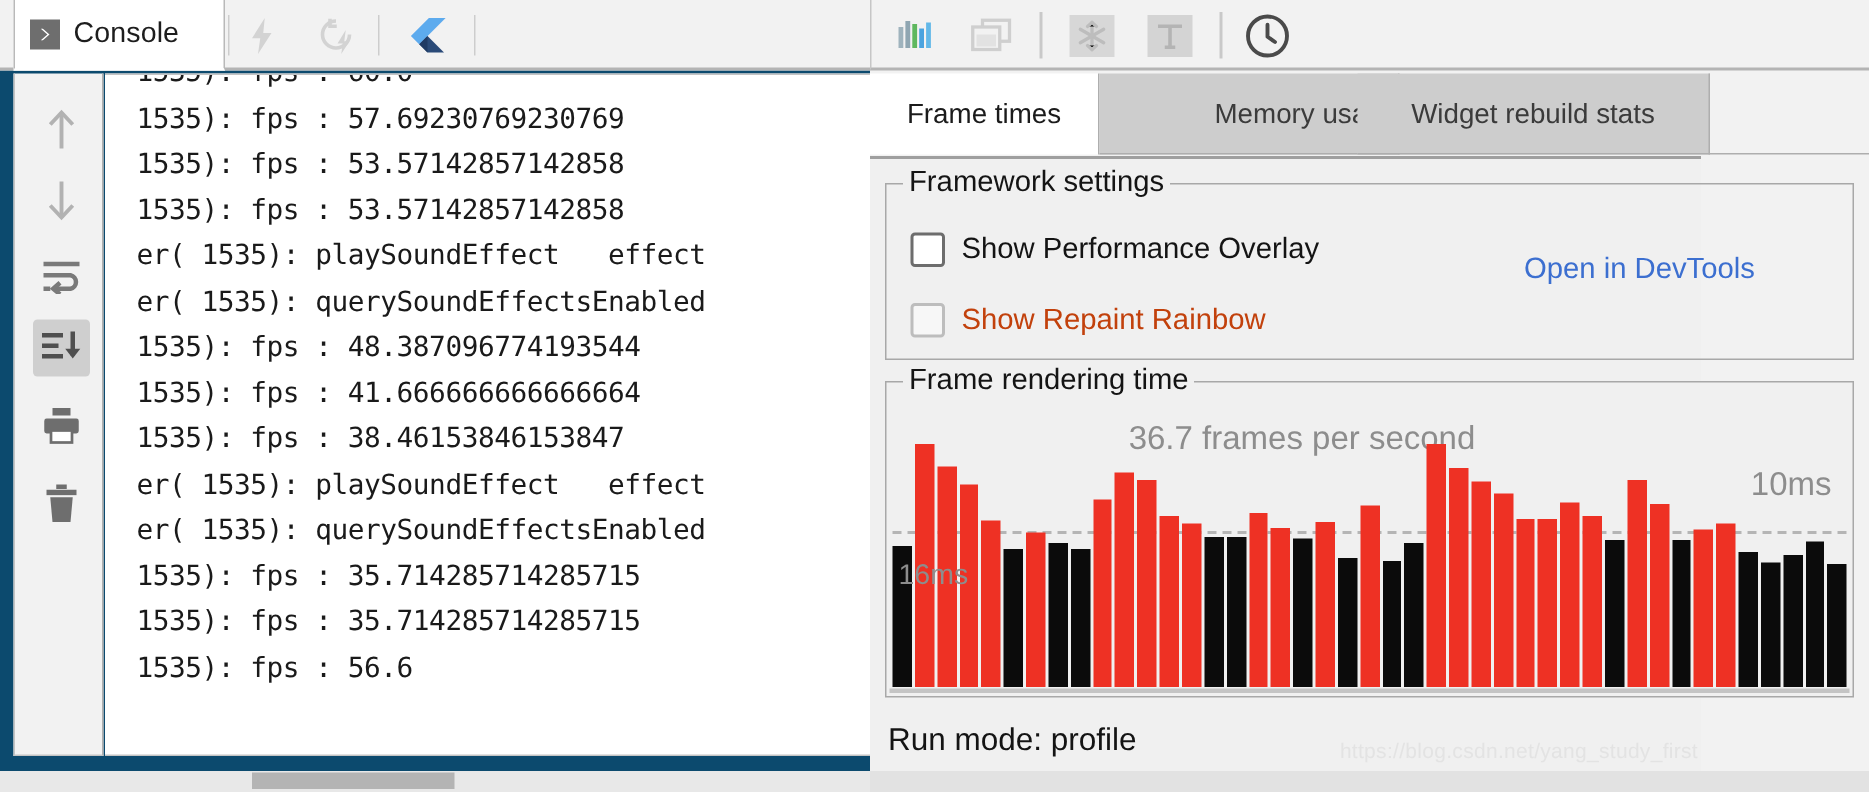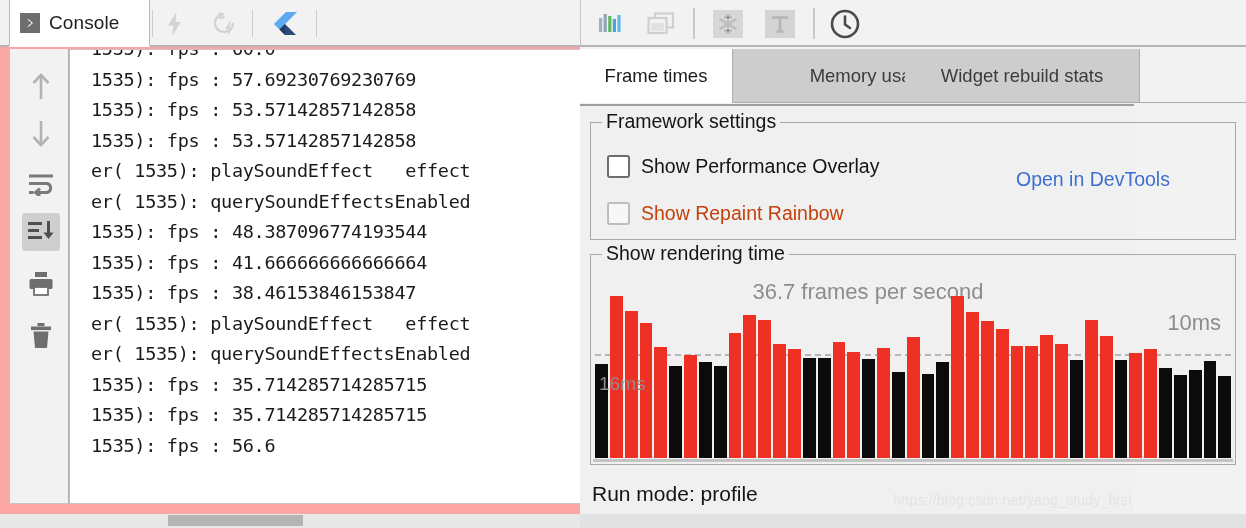"Console" #console-pane { background: #fca5a5 -> #0c4a6e }
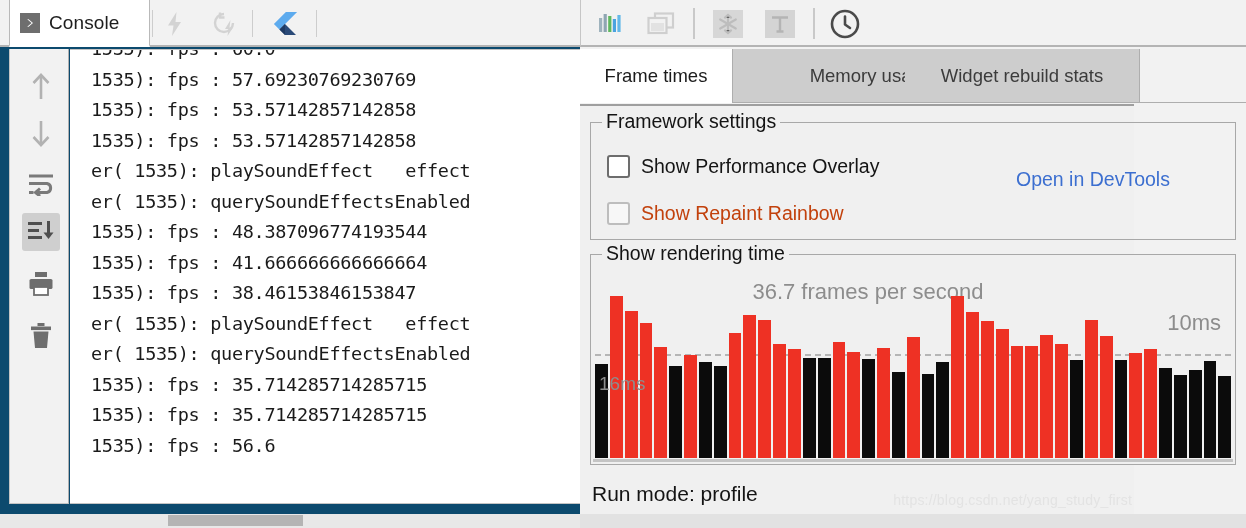"Show rendering time" span.gb-title { text: Show -> Frame }
